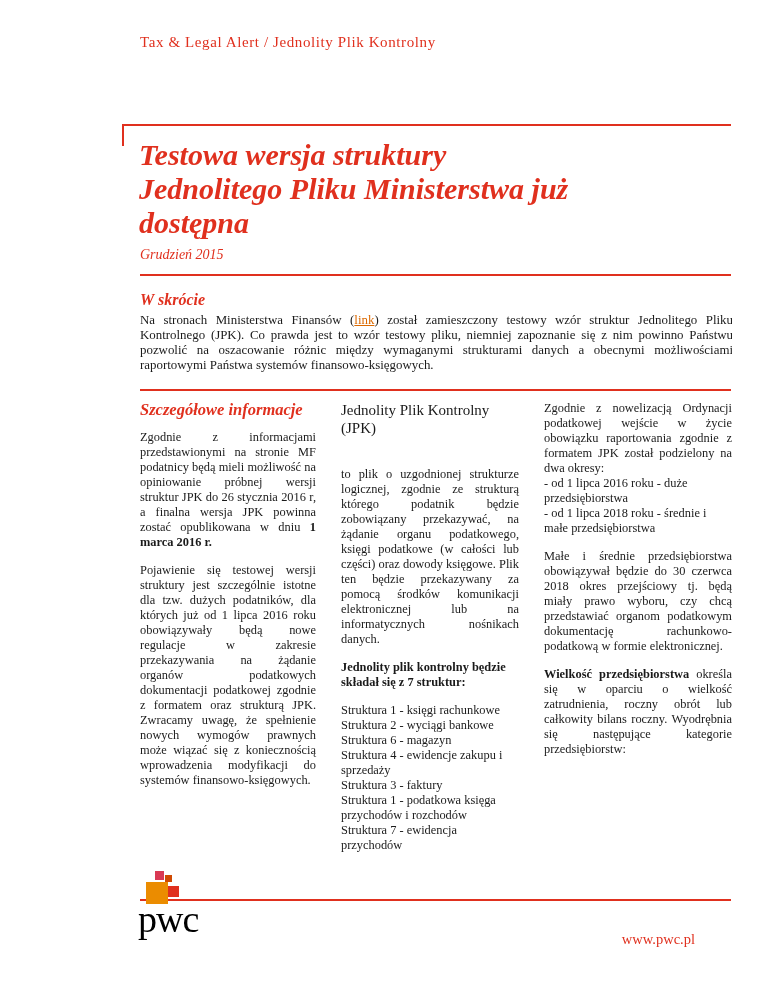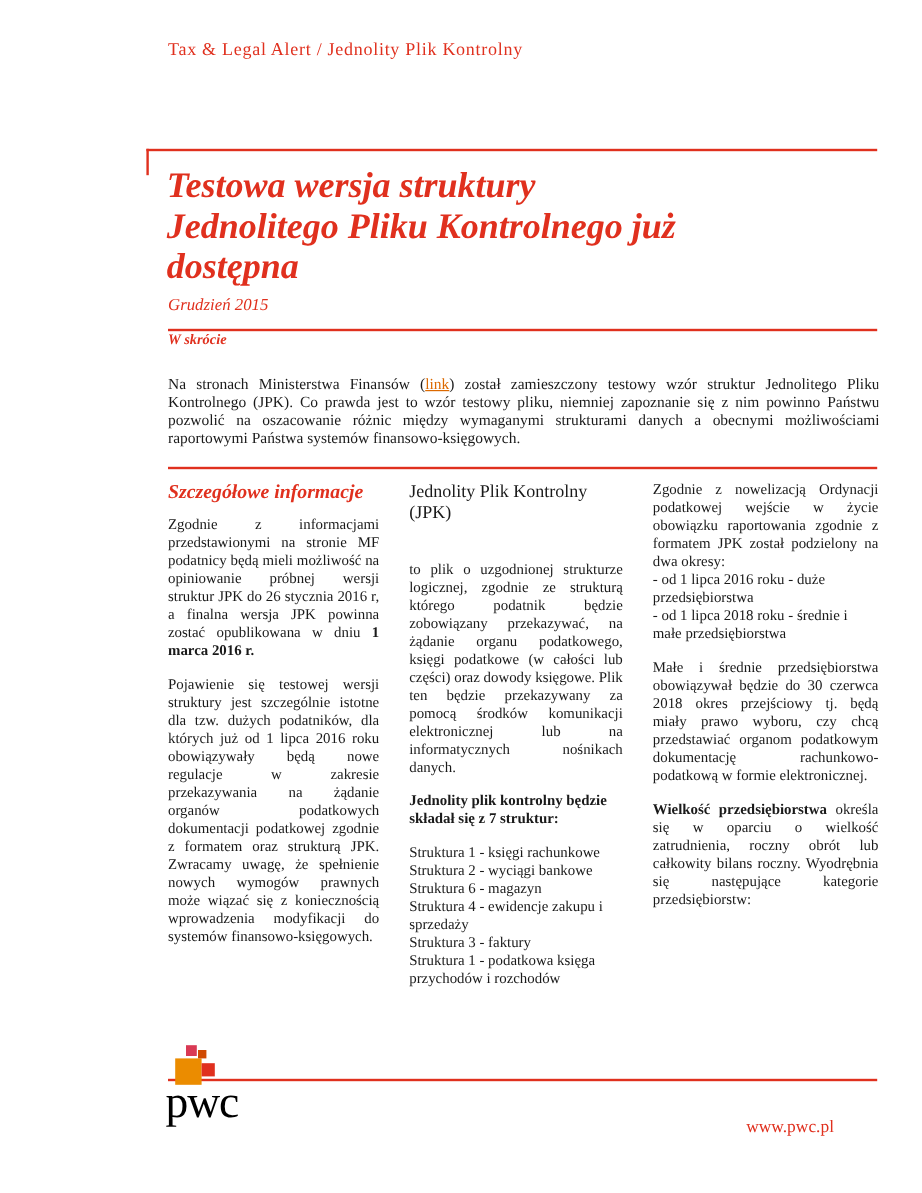"Testowa wersja struktury" h1.title { text: Kontrolnego -> Ministerstwa }
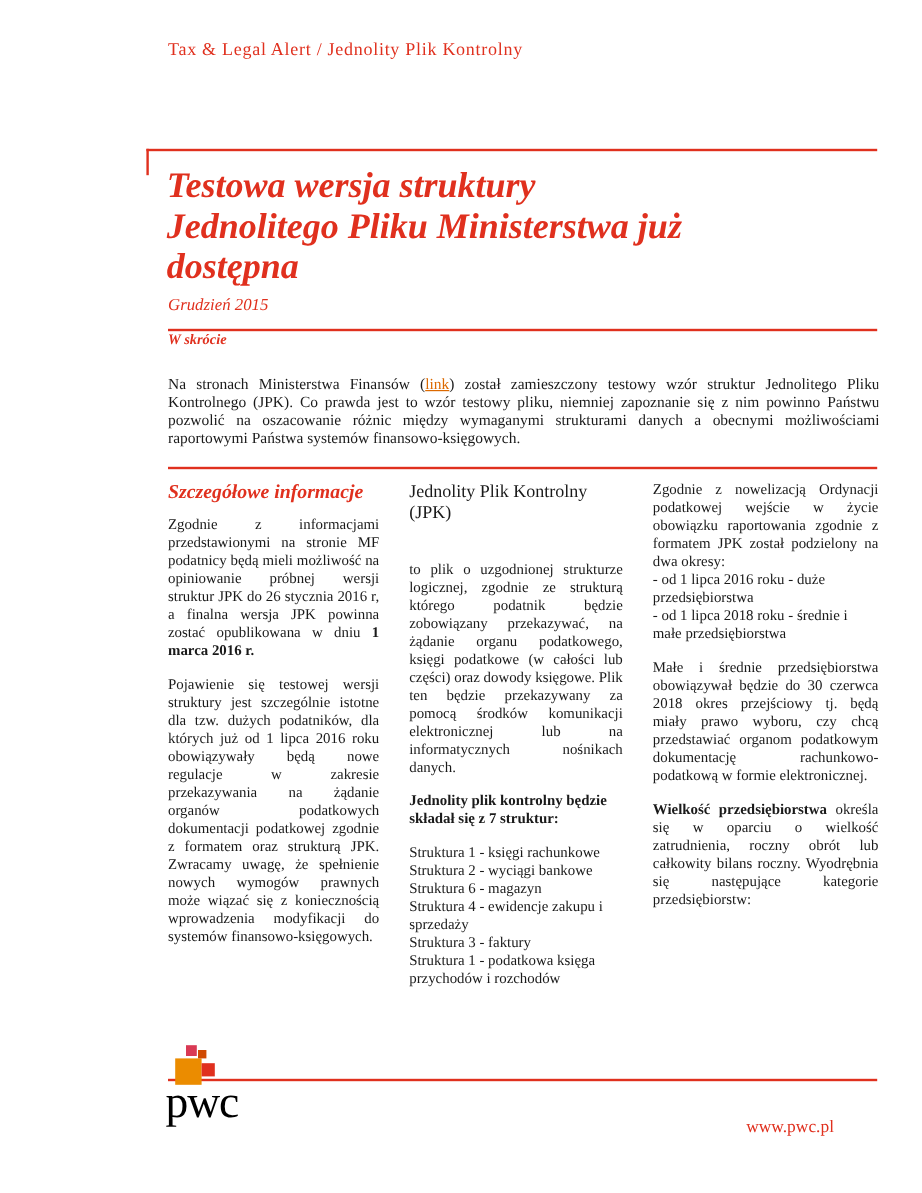"W skrócie" .summary-heading { font-size: 12px -> 16px; top: 276px -> 291px }
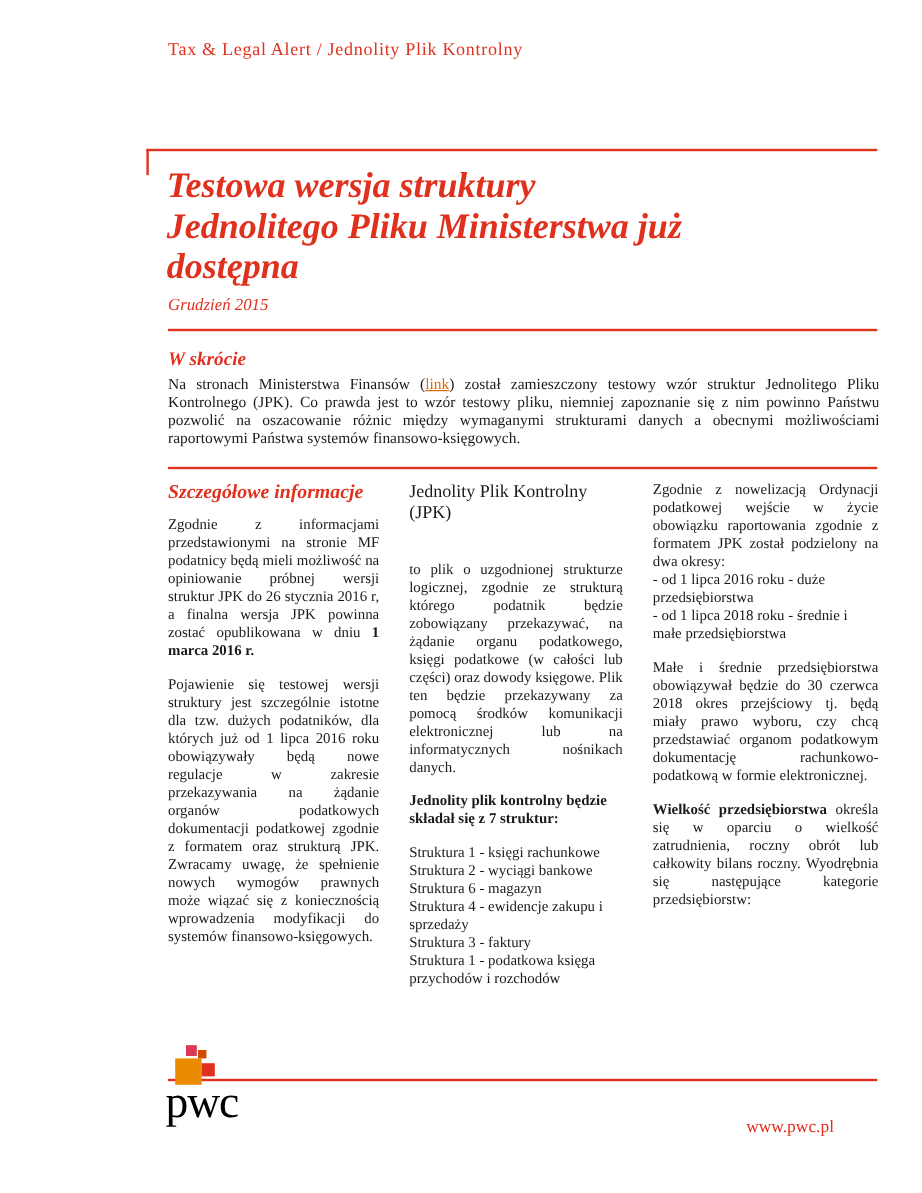"Struktura 7 - ewidencja przychodów" div.struct-item { html: none -> <div>Struktura 7 - ewidencja przychodów</div> }
